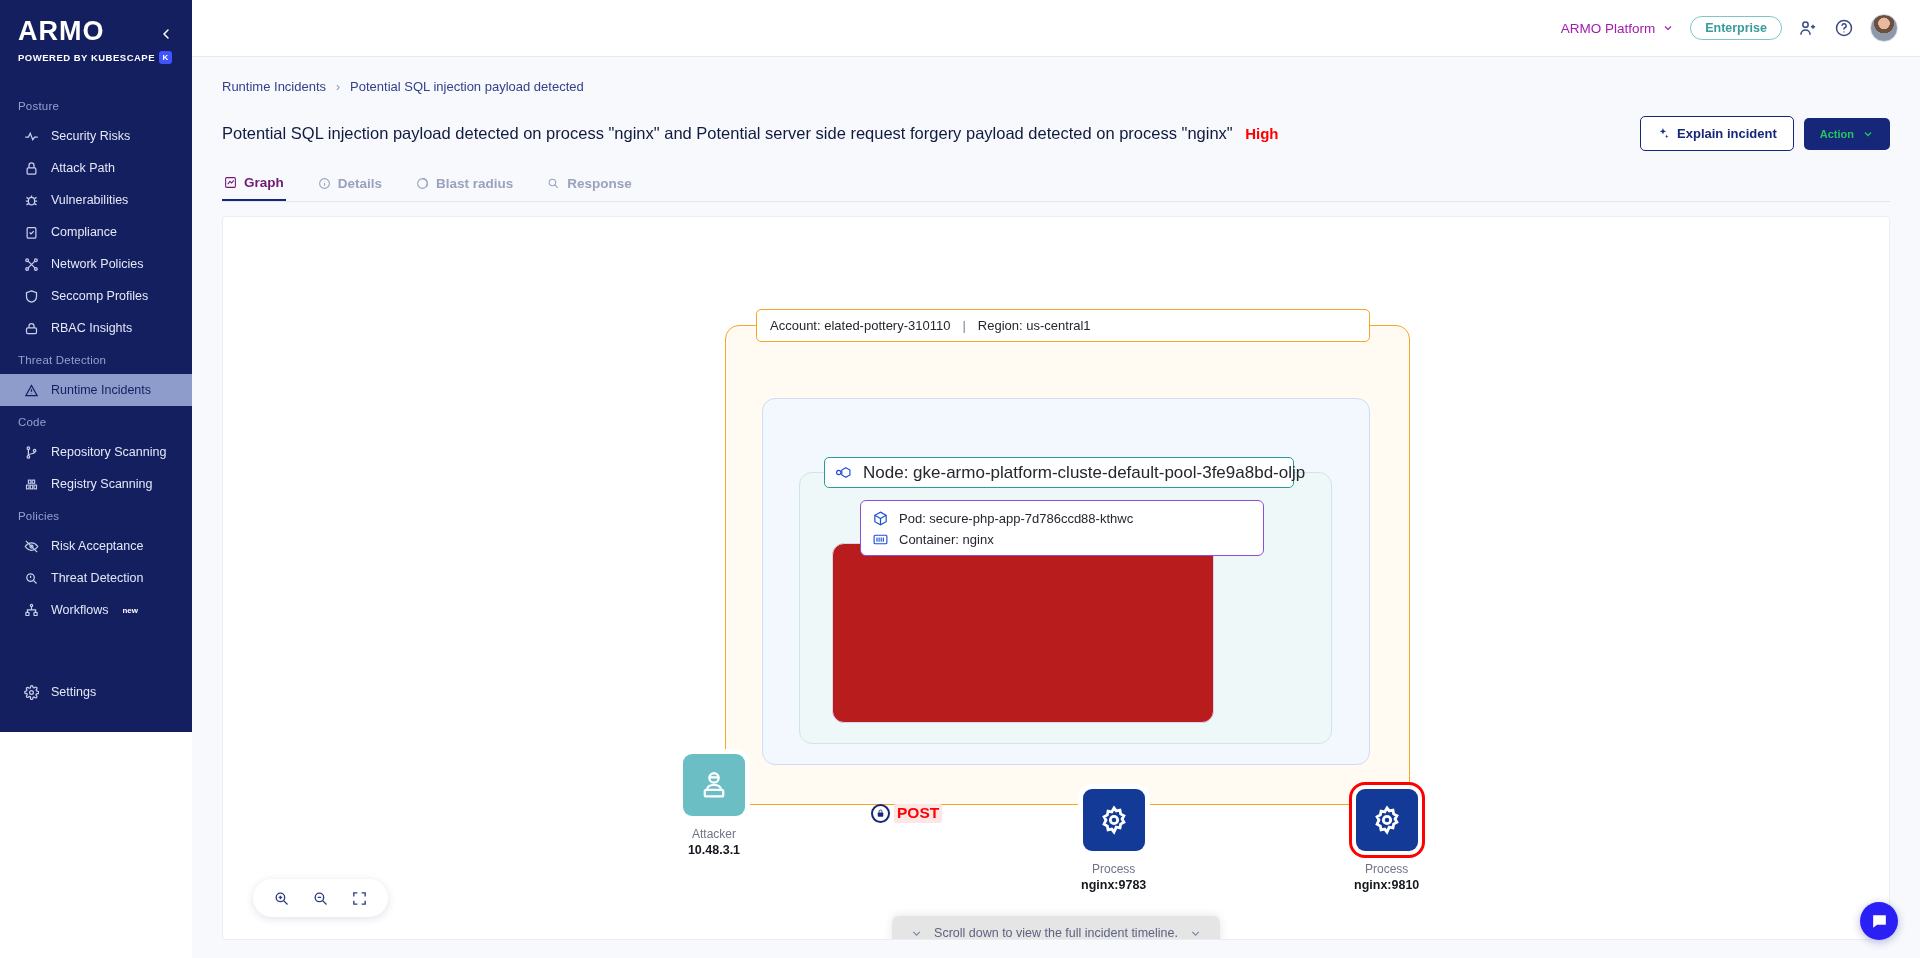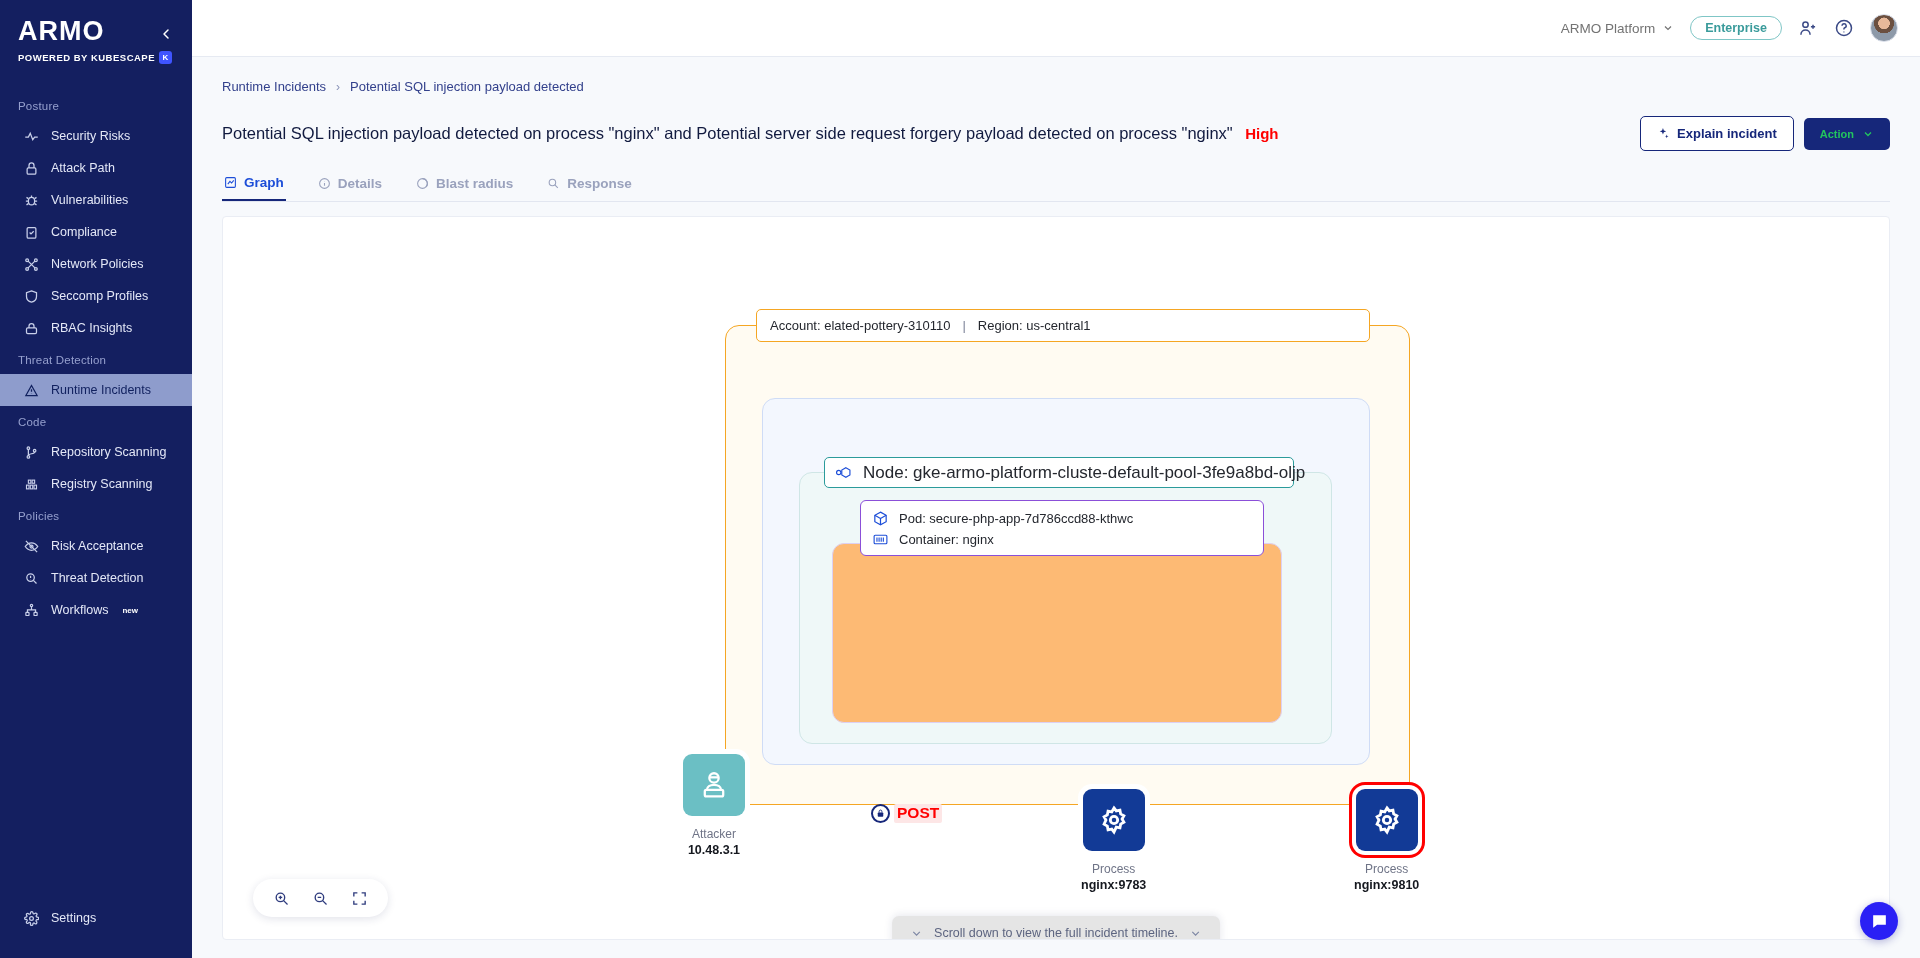"ARMO" .sidebar { height: 958px -> 732px }
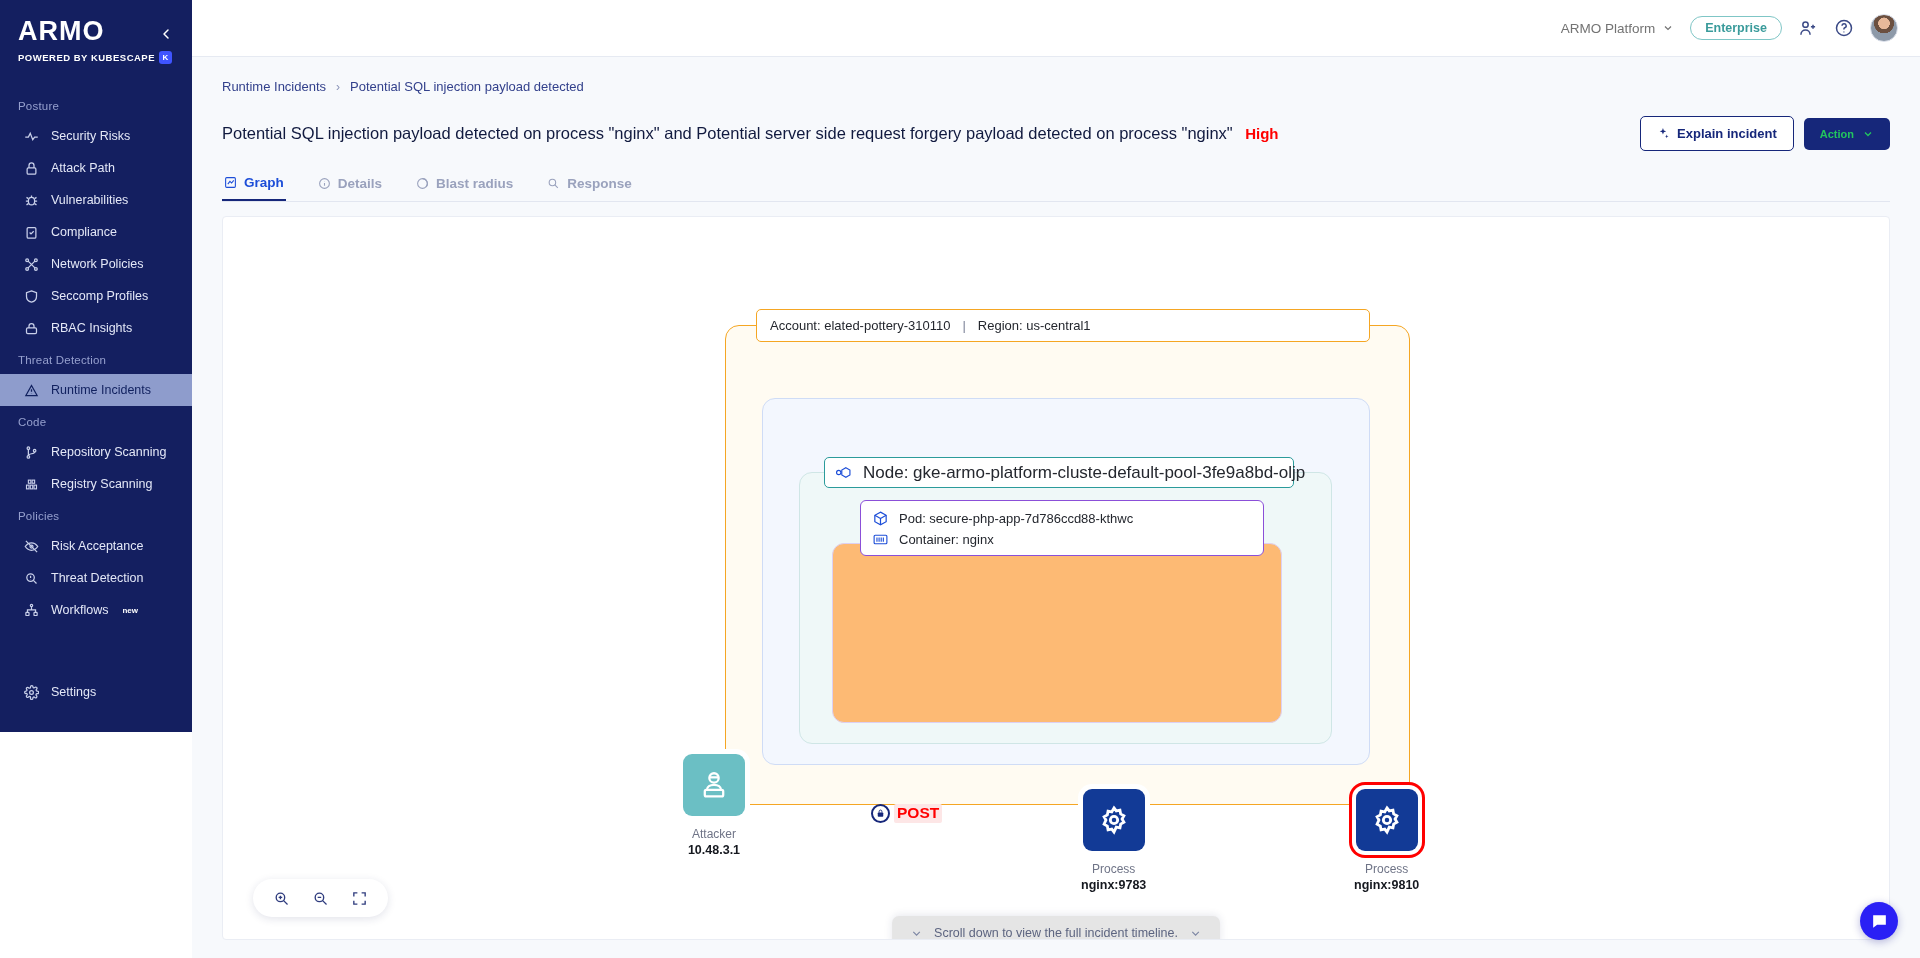"ARMO Platform" .platform-select { color: #737373 -> #a21caf }
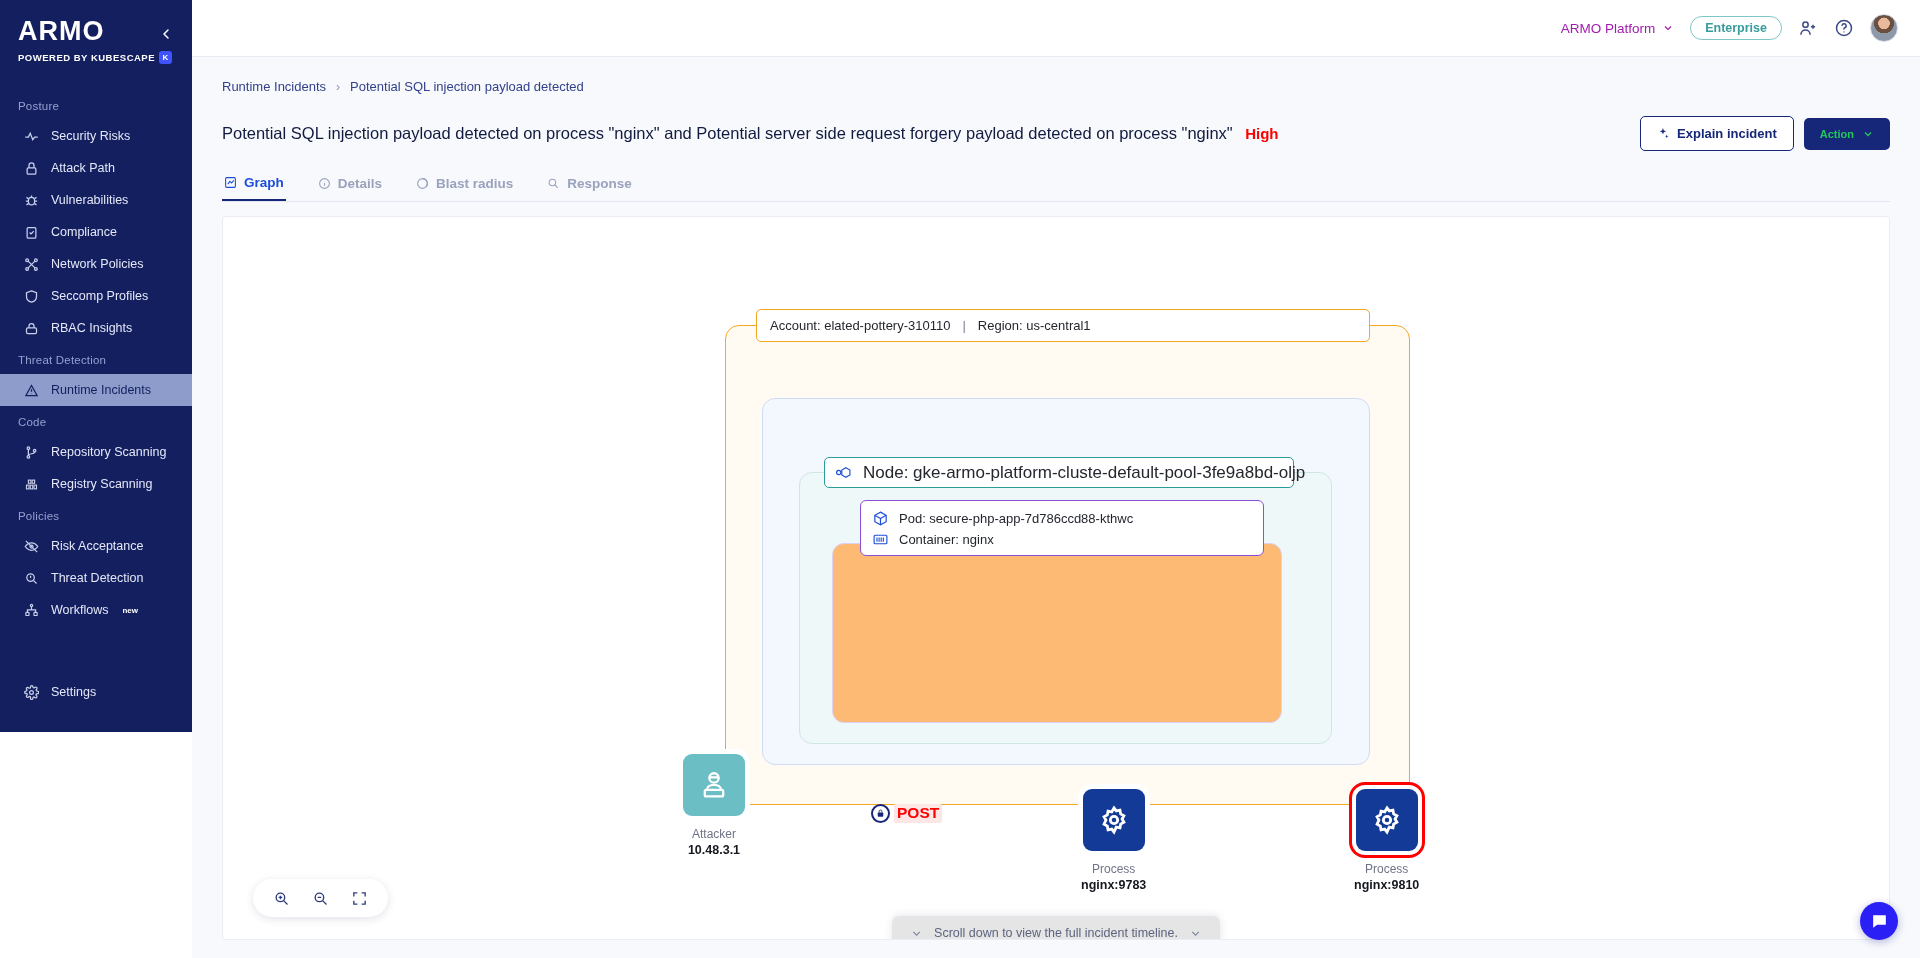"Graph" .tab.active { color: #1d4ed8 -> #701a75 }
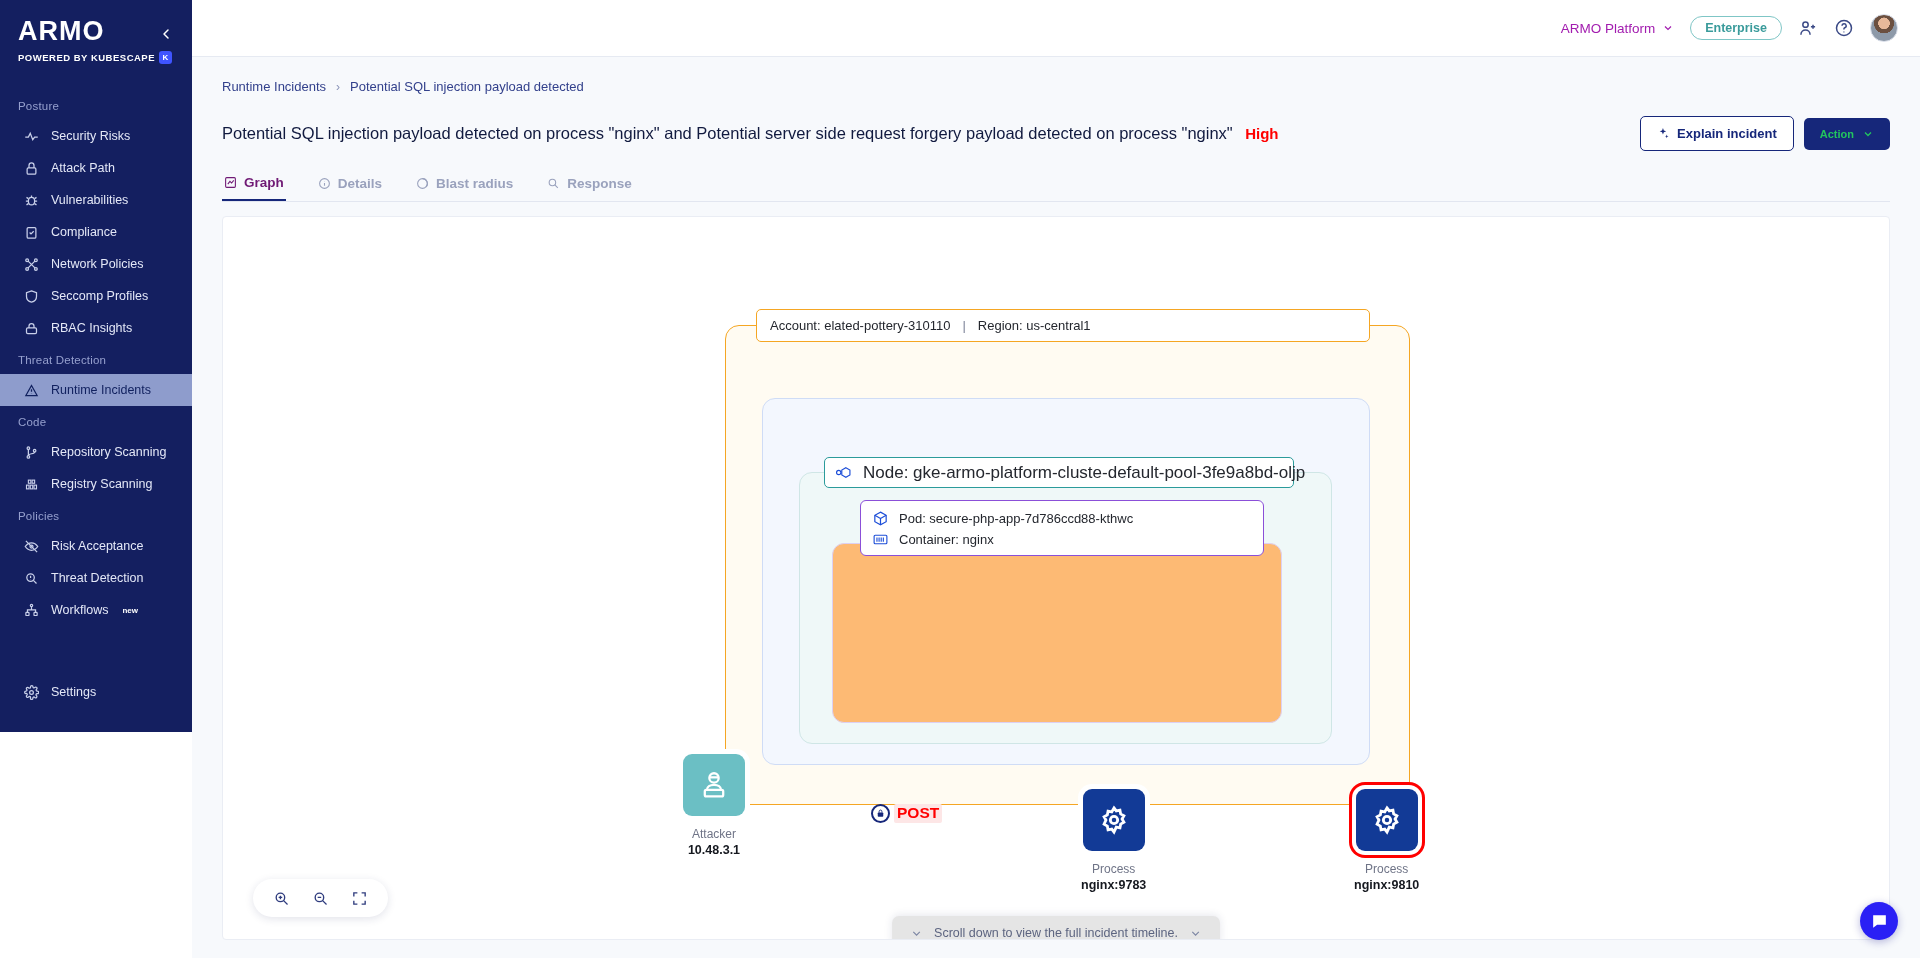"Pod: secure-php-app-7d786ccd88-kthwc" .pod-box { background: #fdba74 -> #b91c1c; width: 450px -> 382px }
